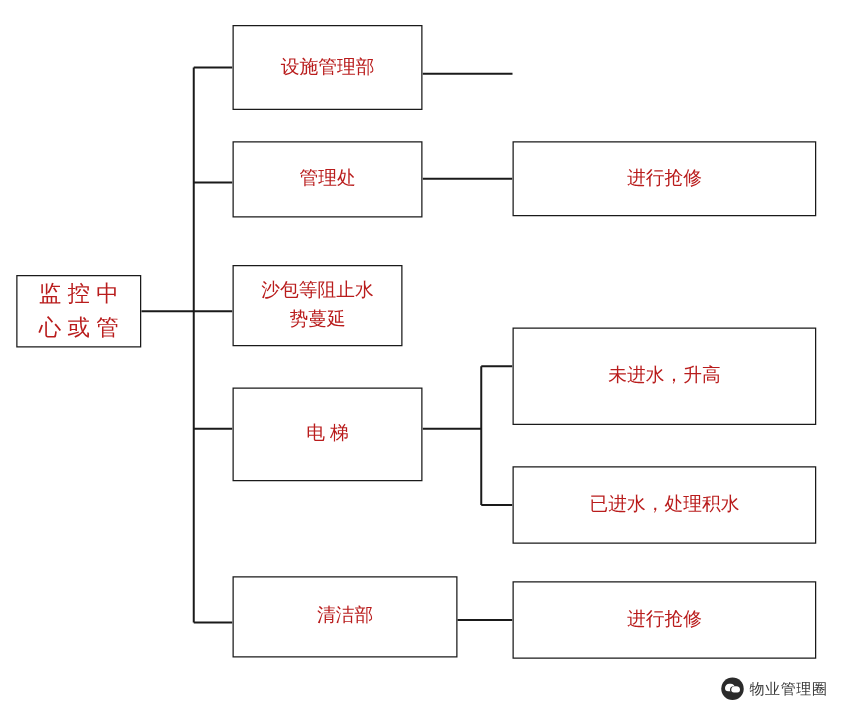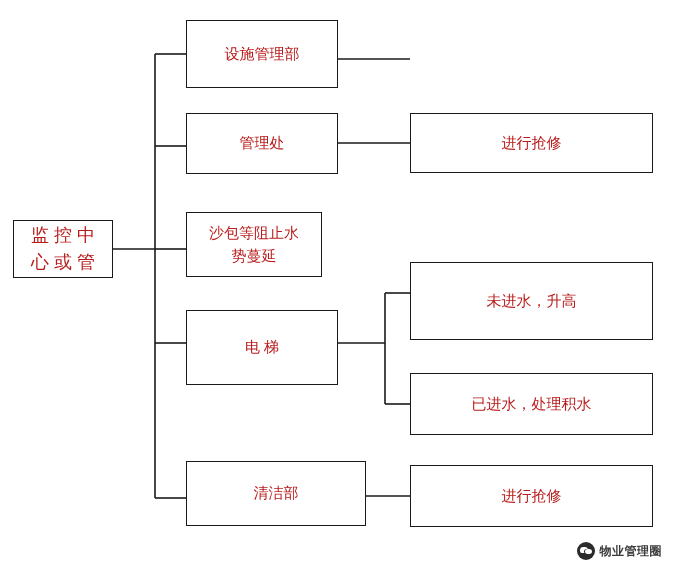"物业管理圈" .watermark .wm-text { font-weight: bold -> none }
